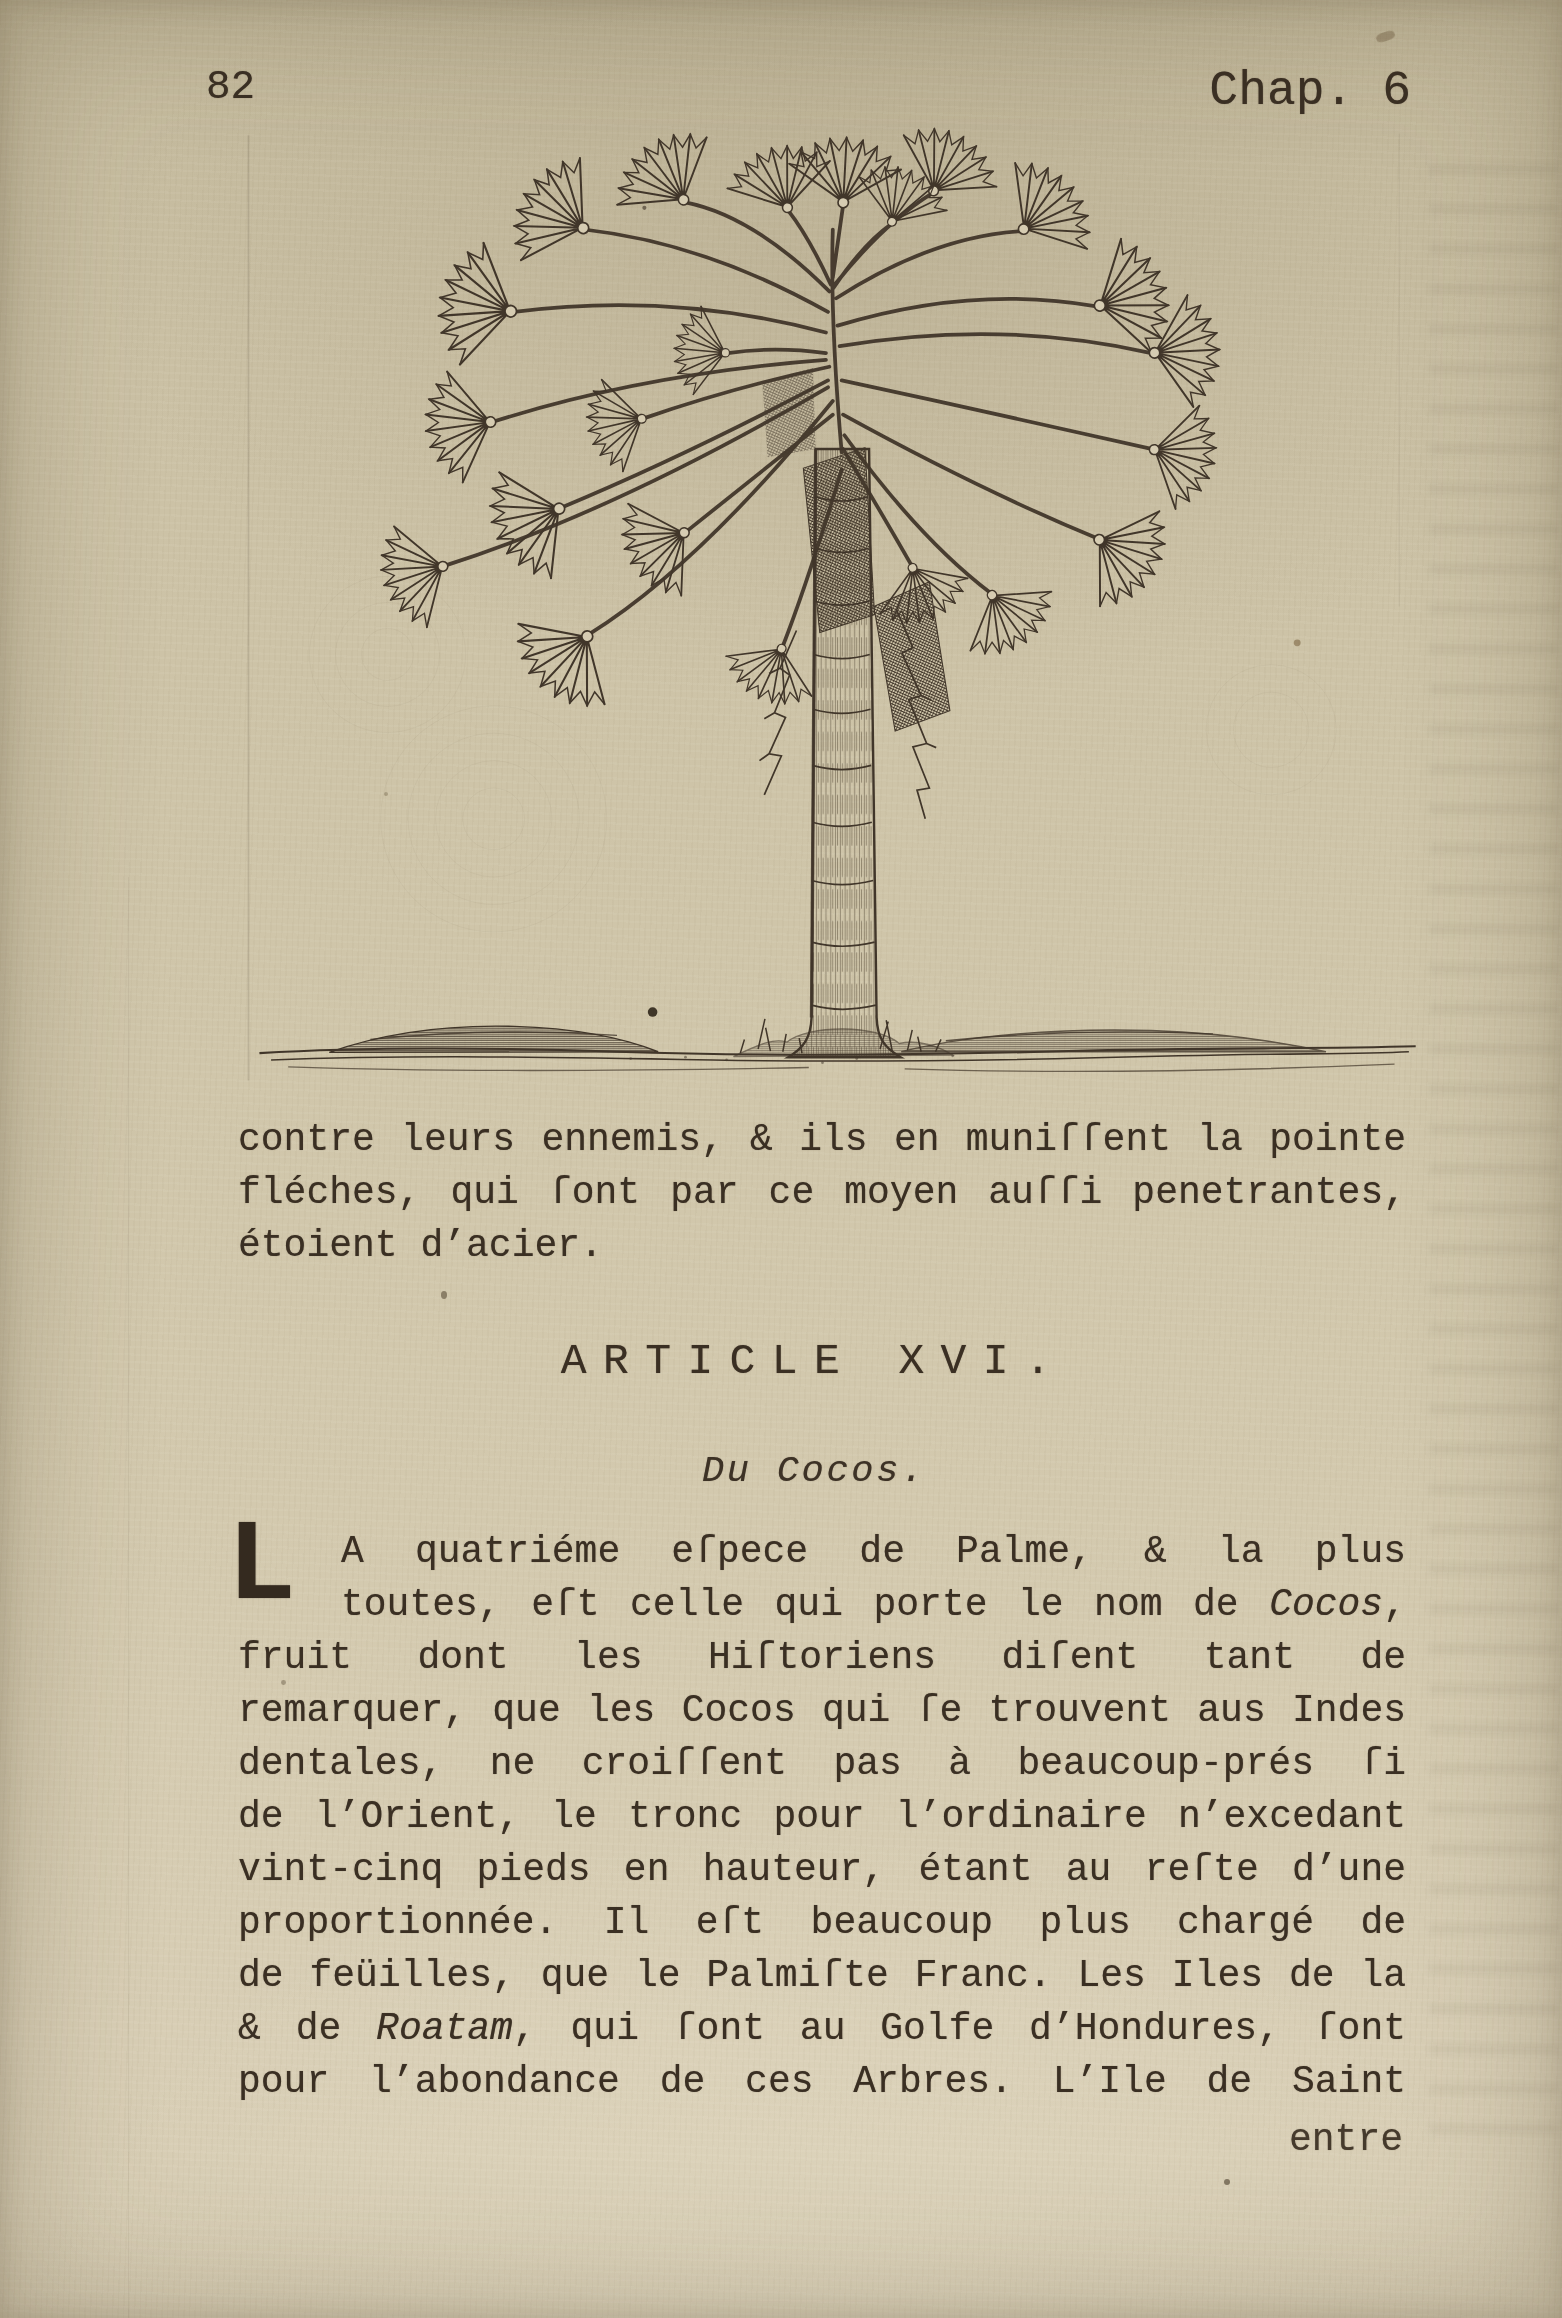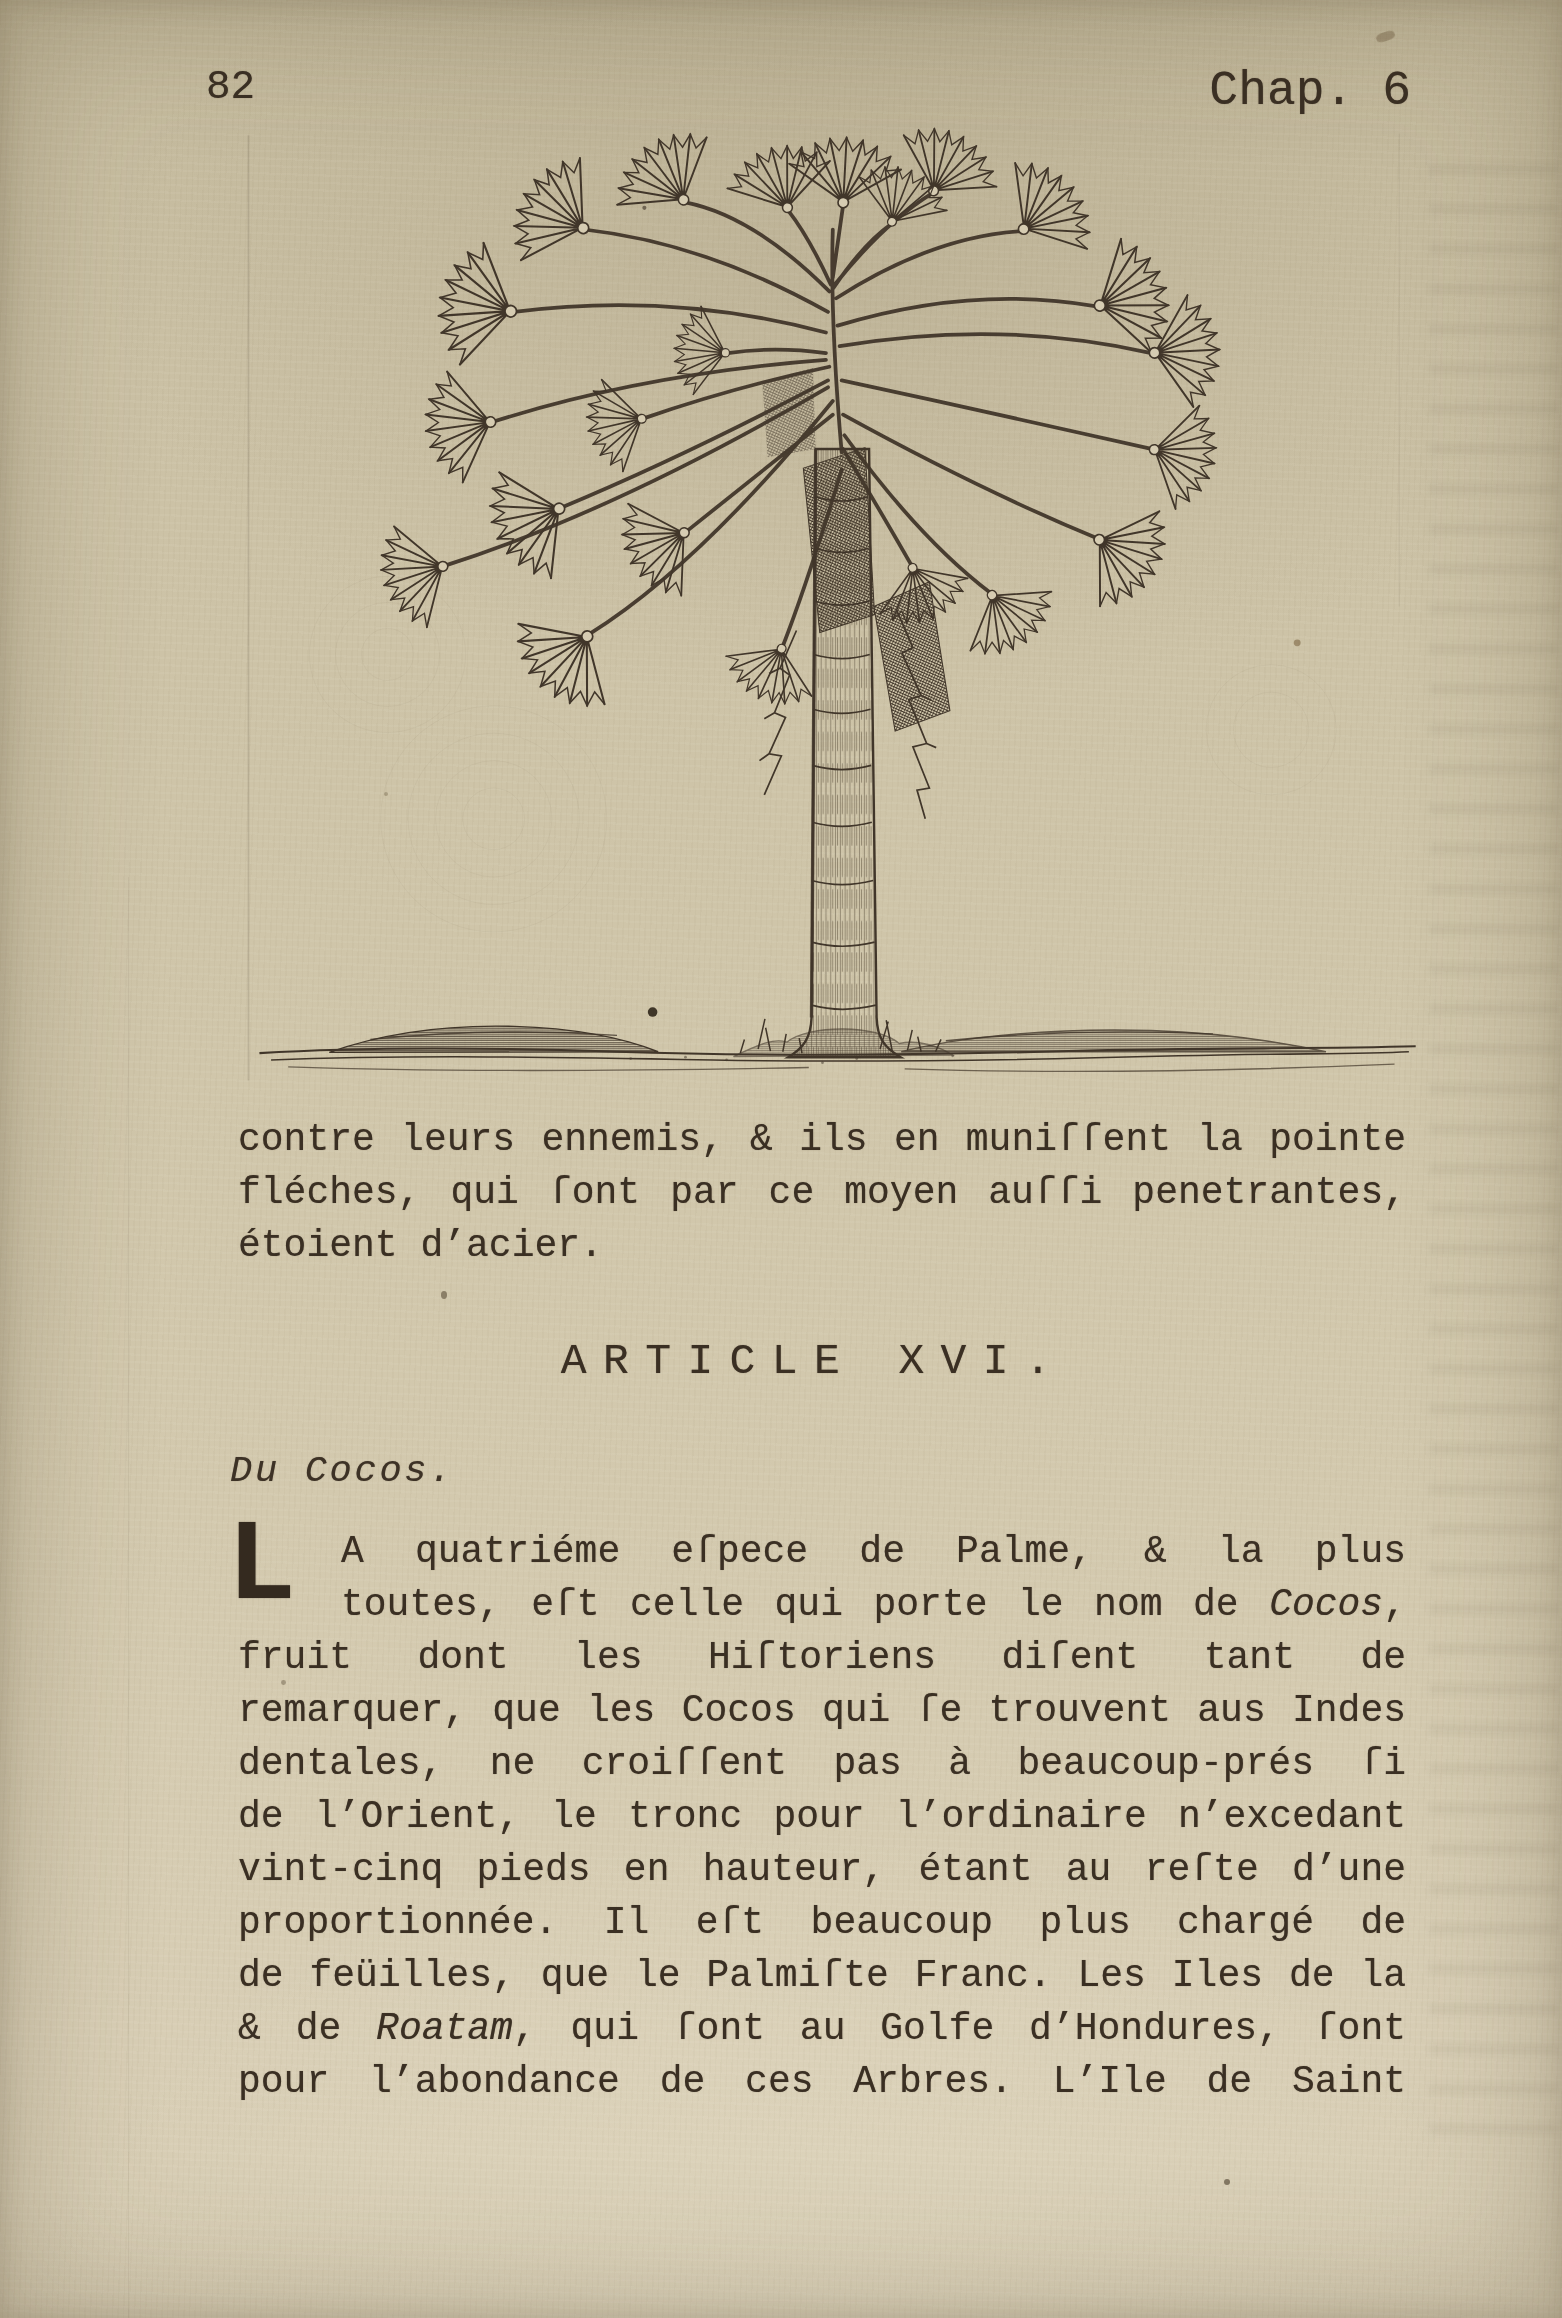"Du Cocos." .subject-h { text-align: none -> center }
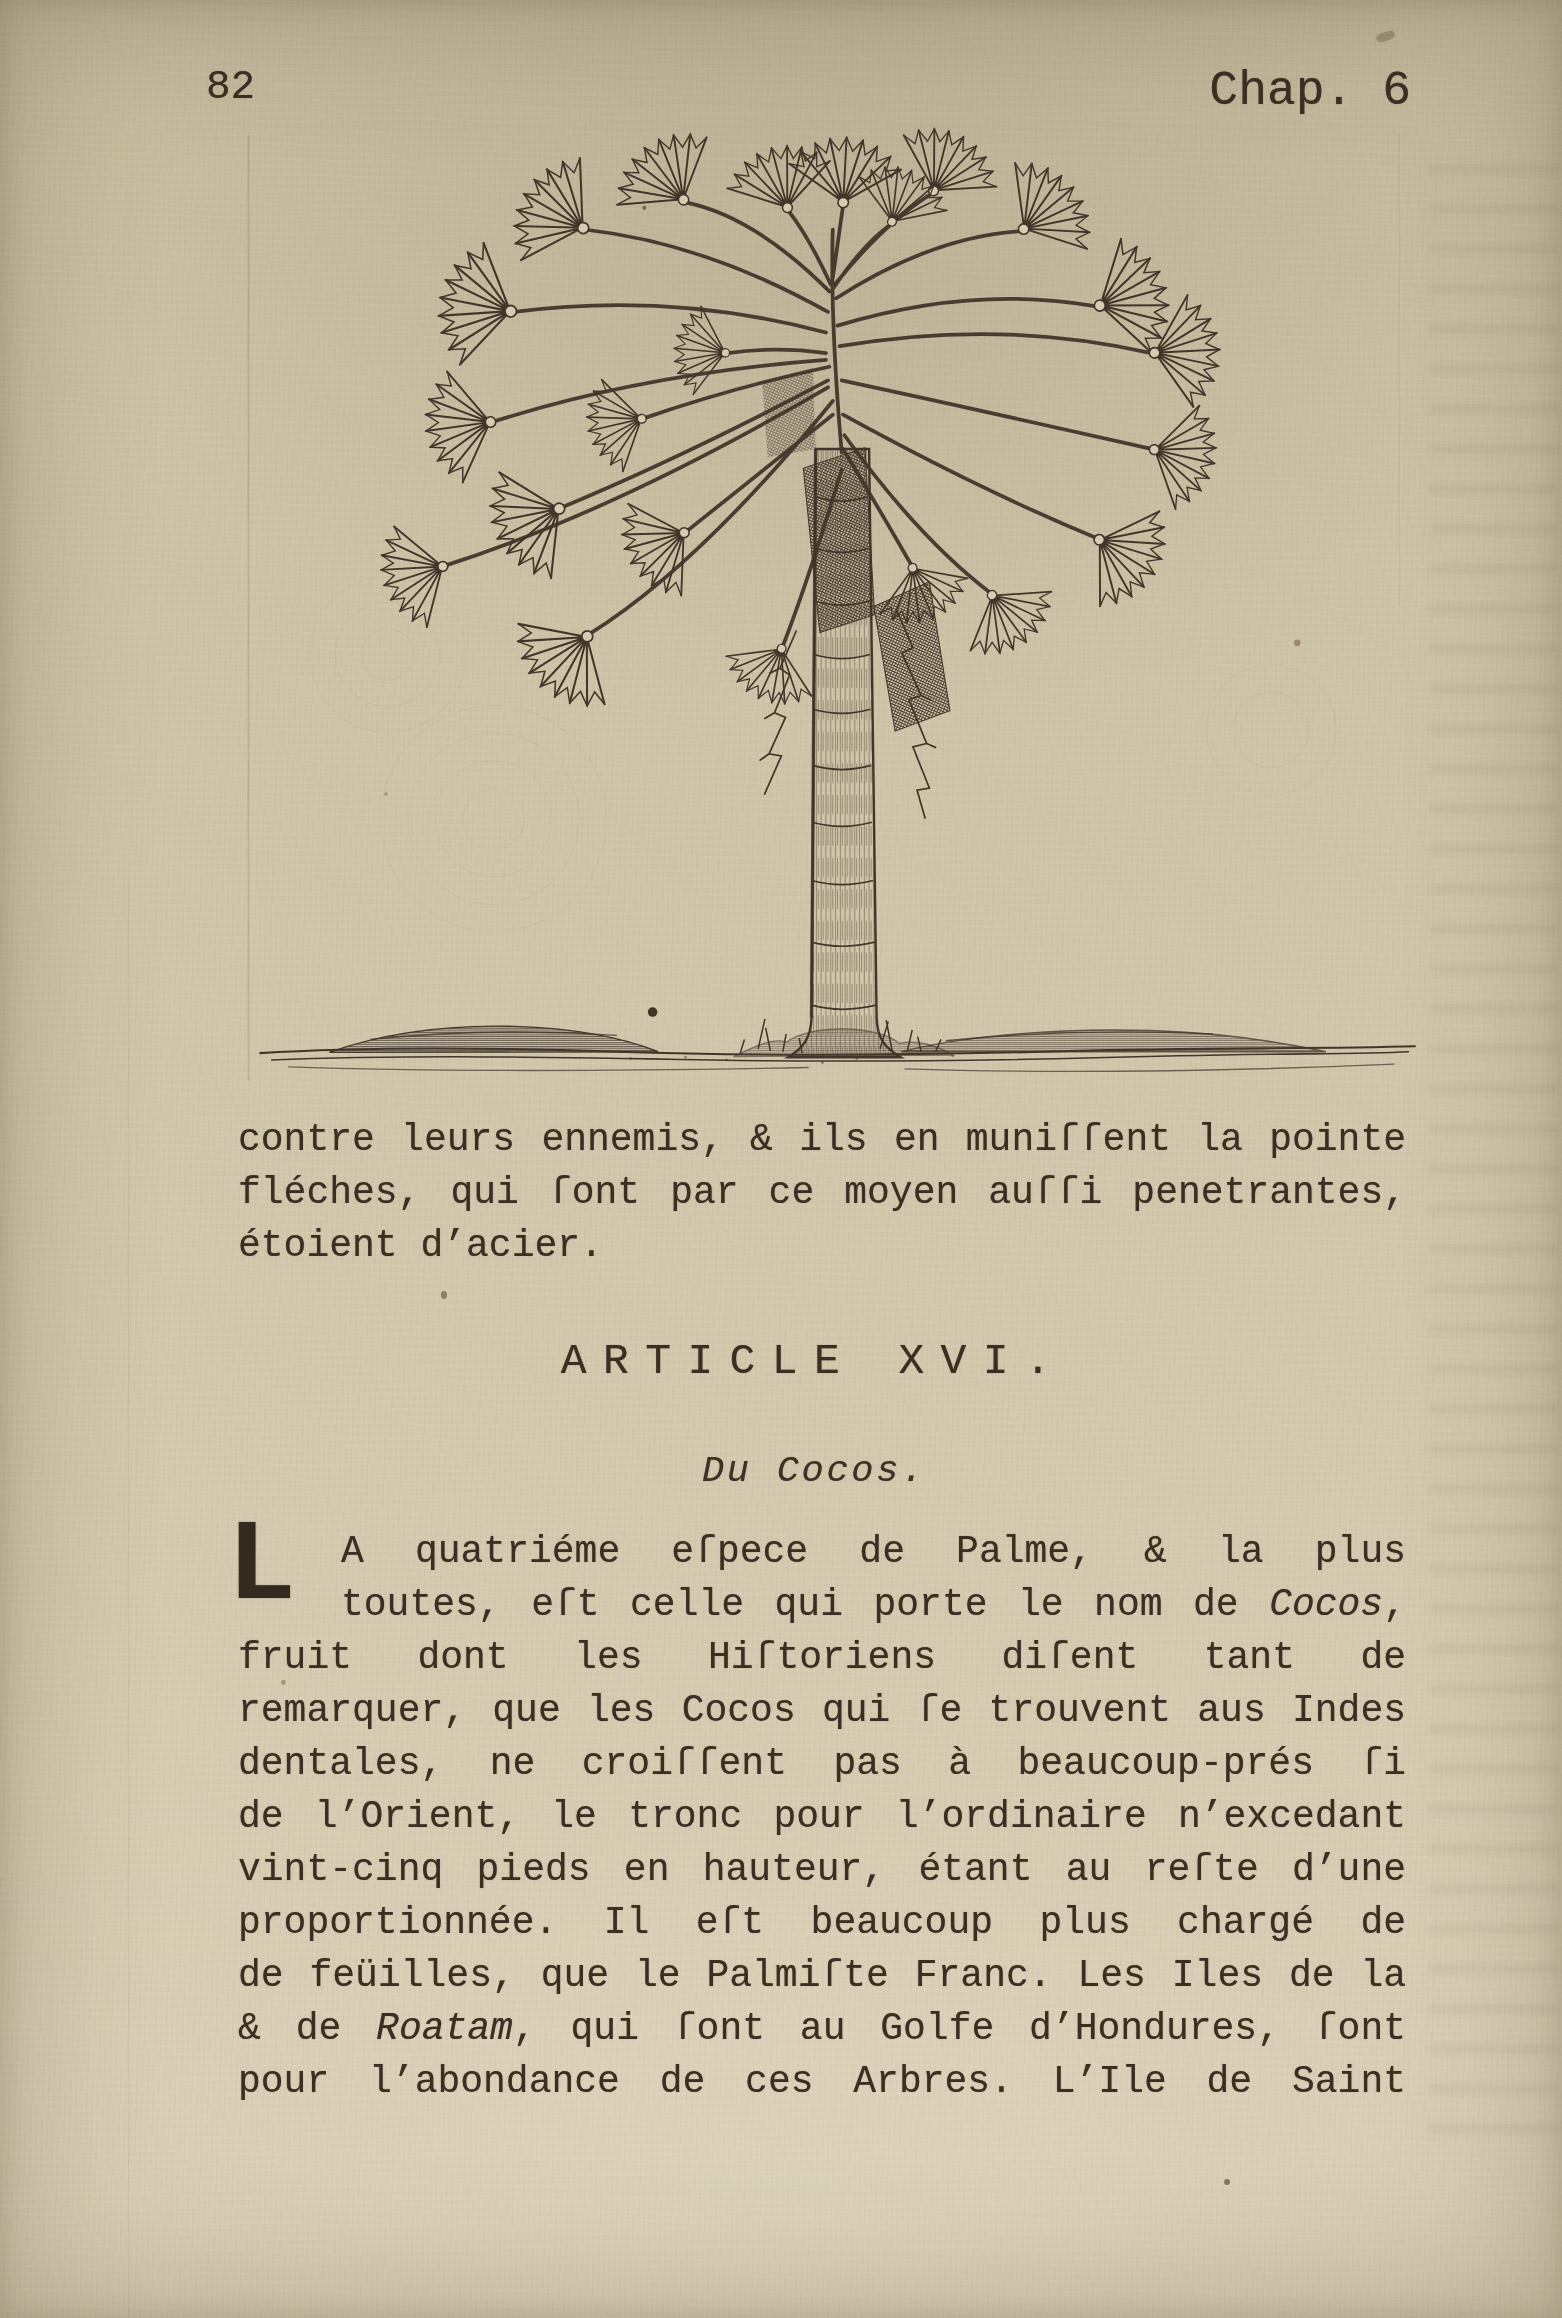"entre" div.catchword { html: none -> <div>entre</div> }
